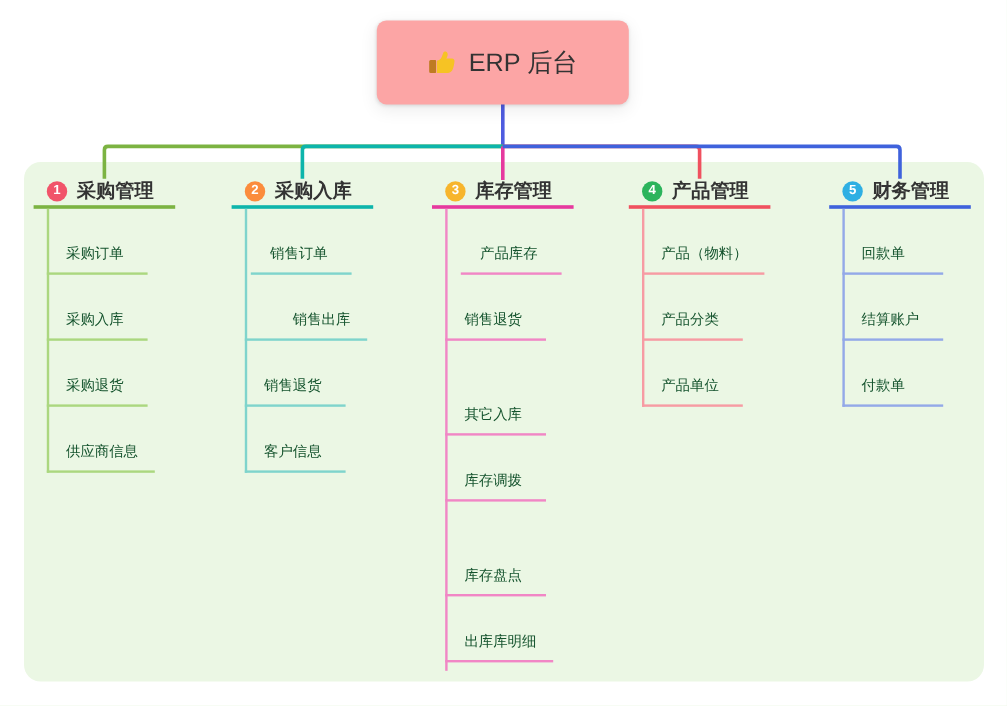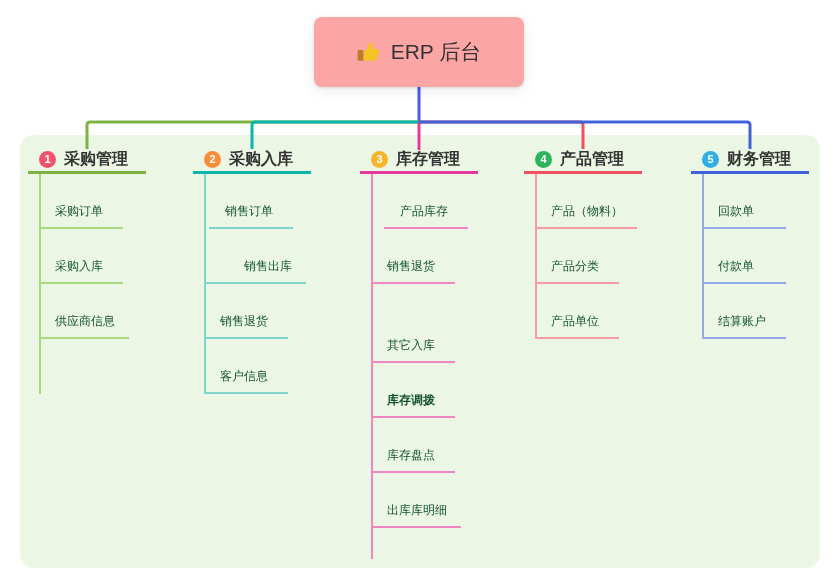"采购退货" div.child { html: none -> <div> <span>采购退货</span> </div> }
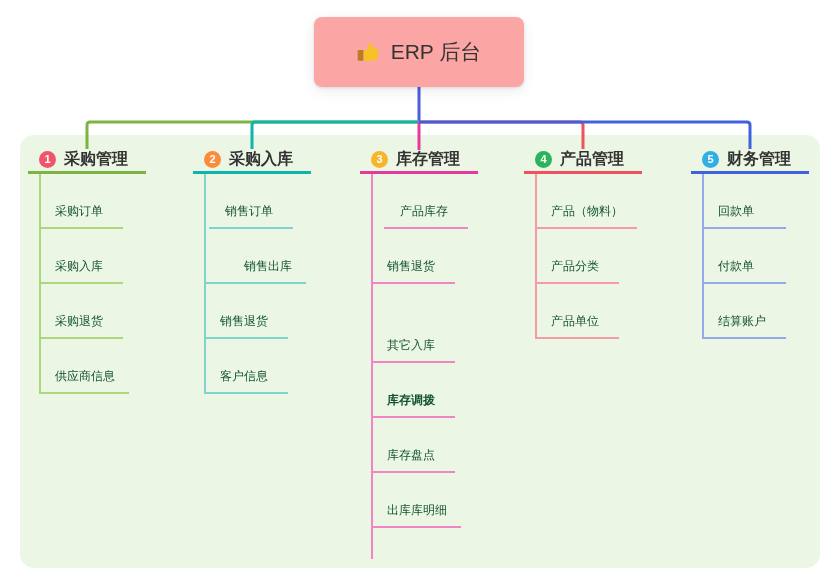"付款单" div.child { order: before "结算账户" -> after "结算账户" }
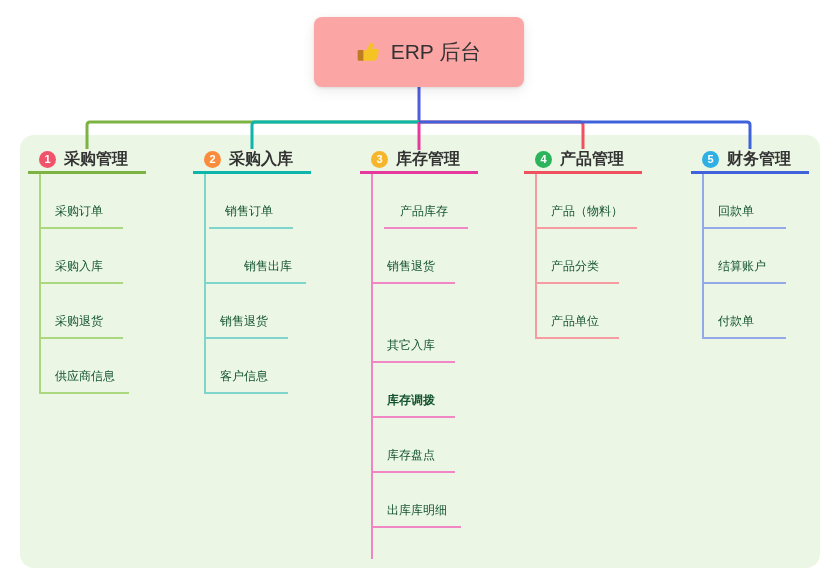"库存调拨" div.child { font-weight: bold -> none }
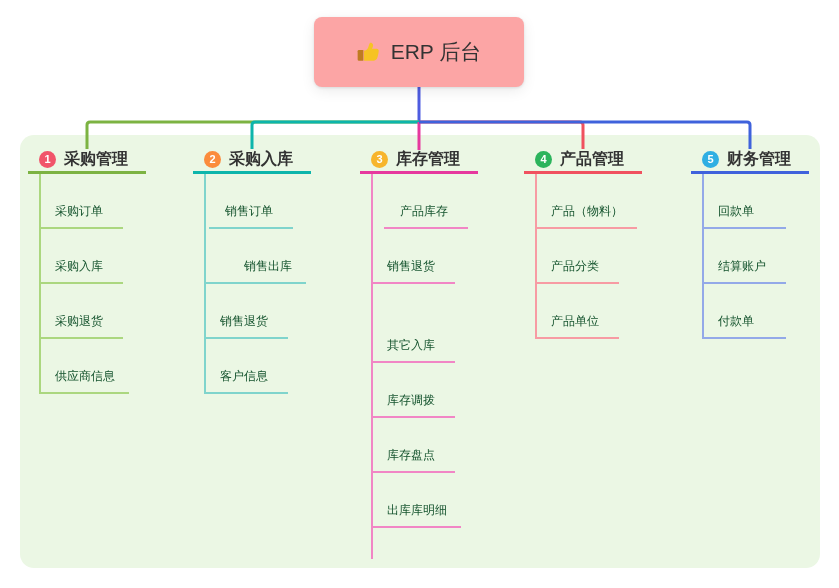"库存盘点" div.child { margin-top: none -> 24px }
